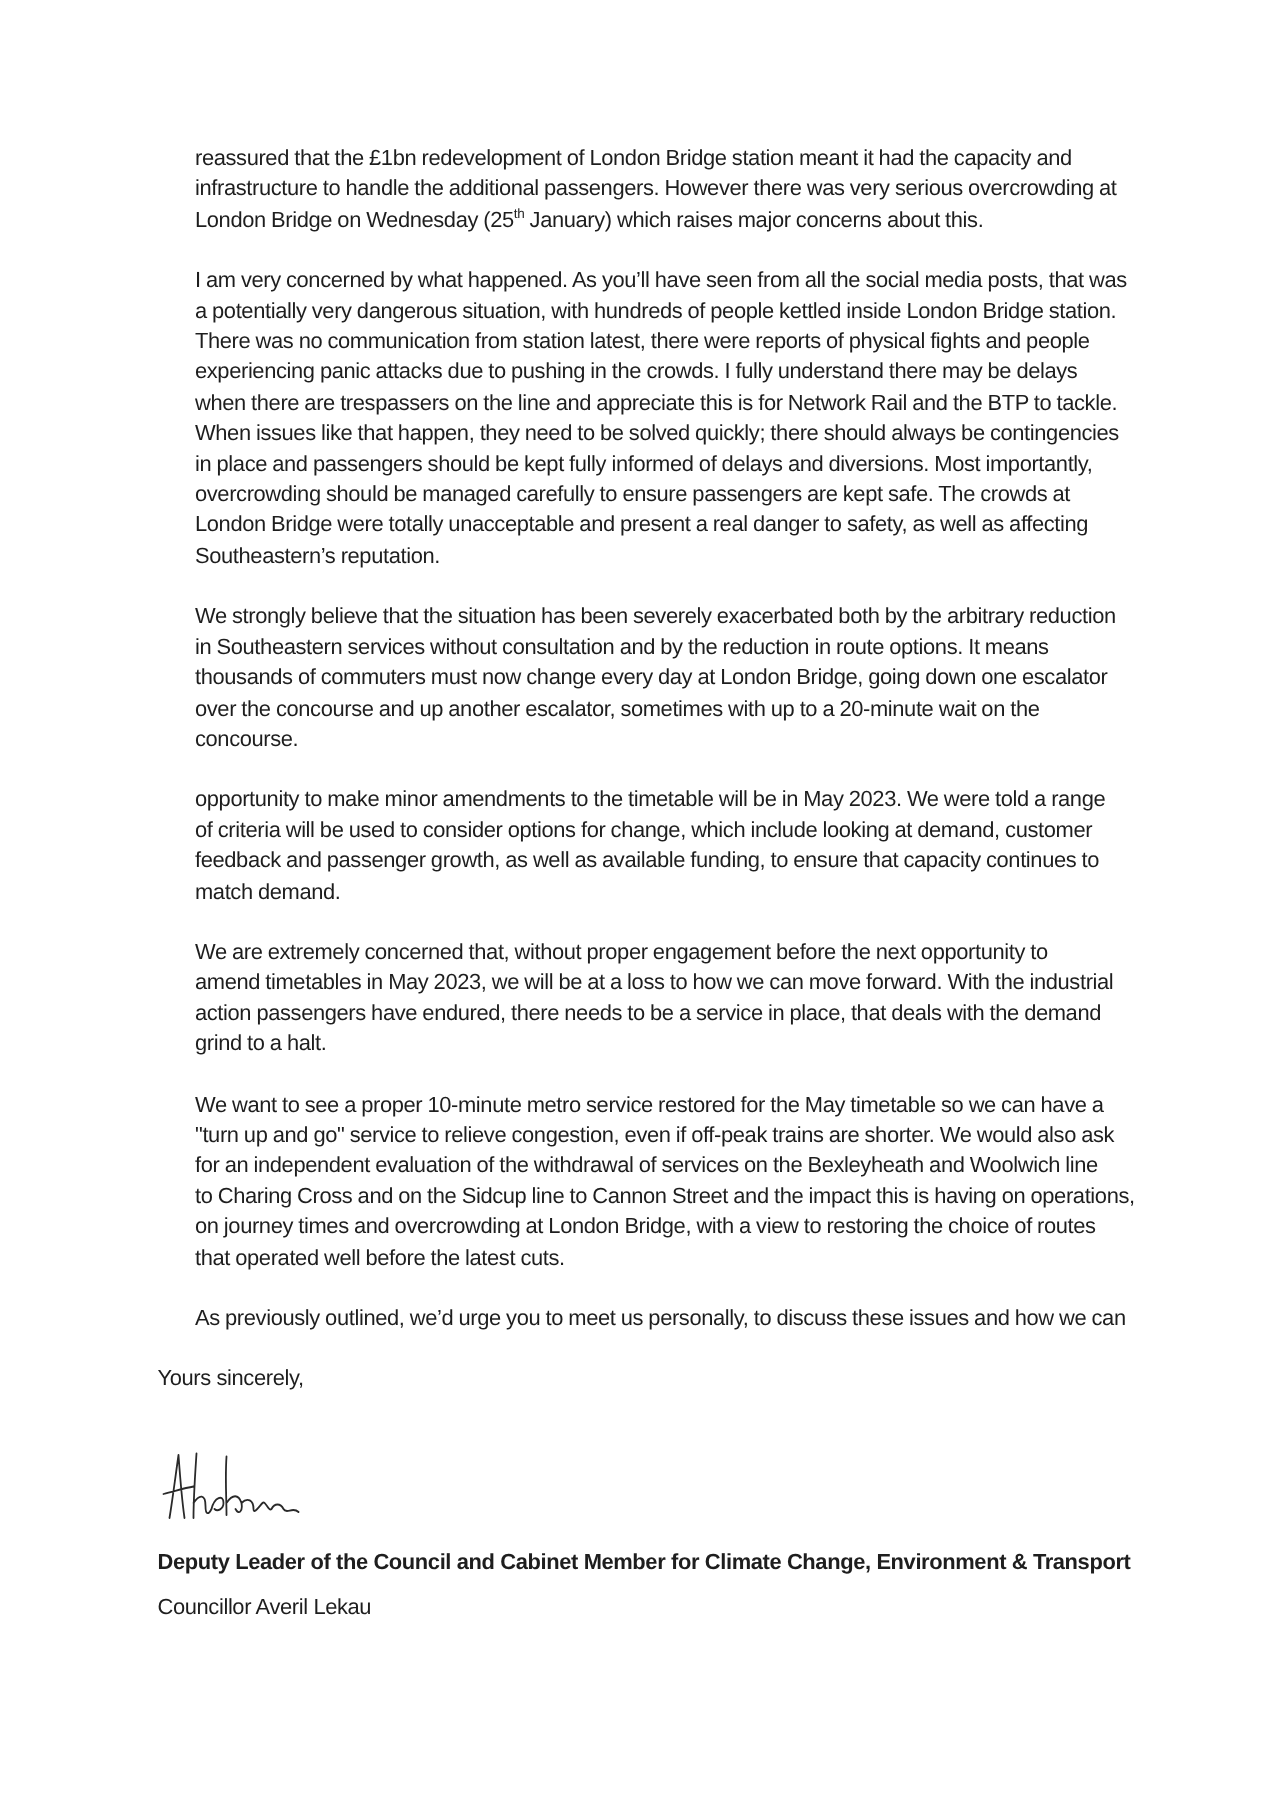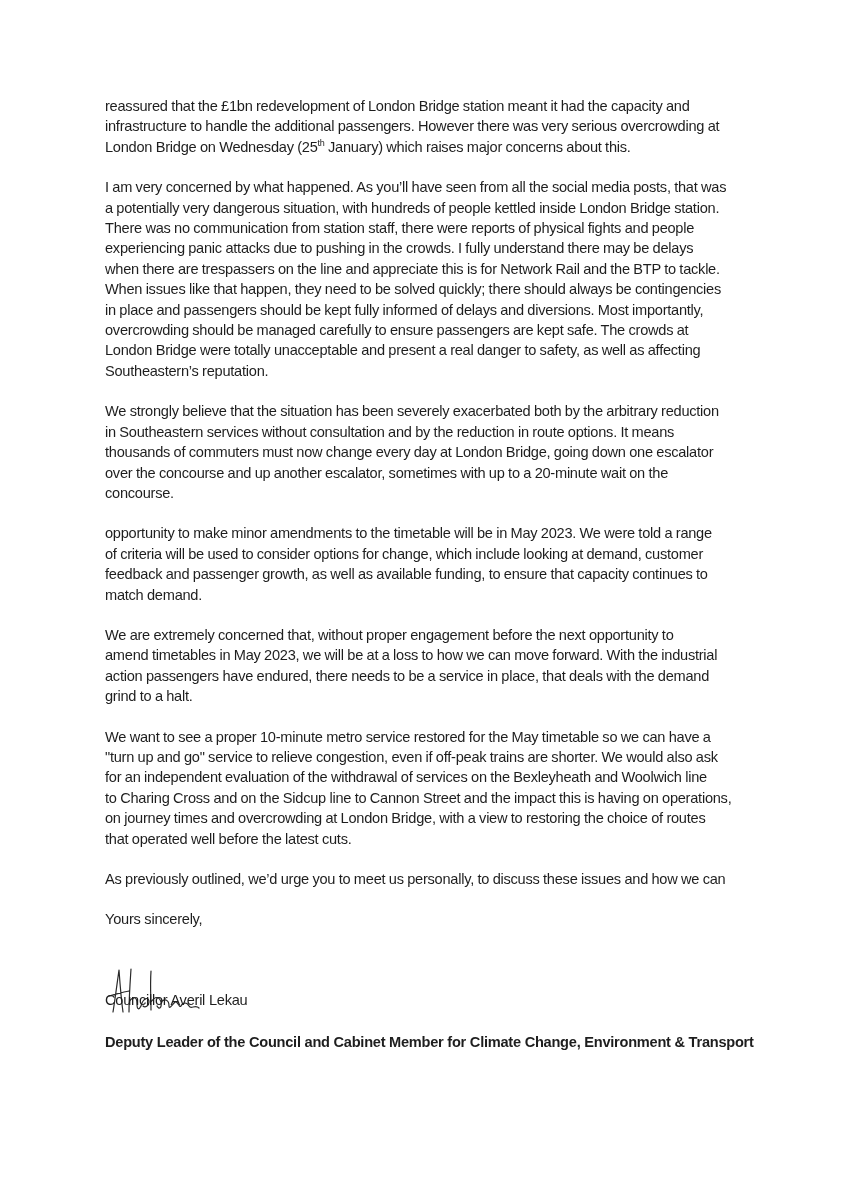"reassured that the £1bn redevelopment" .line { margin-left: none -> 25px }
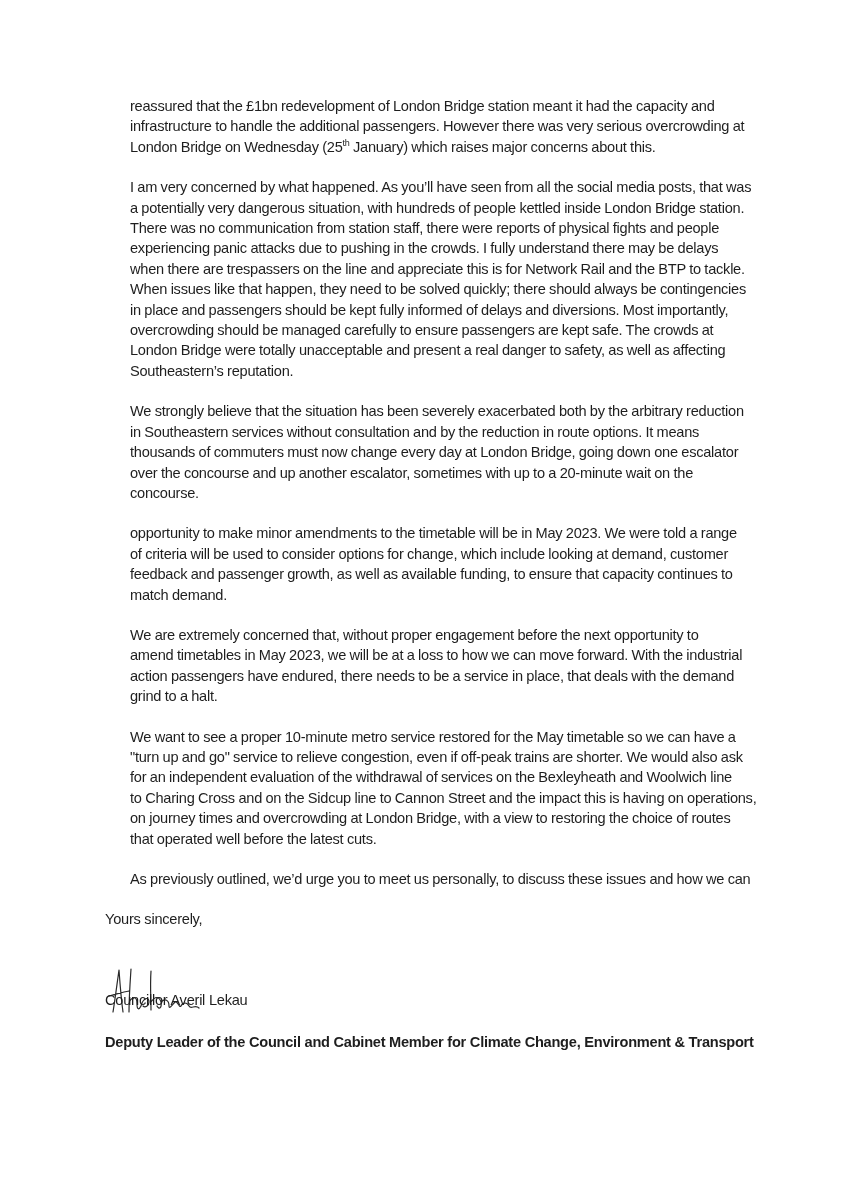"There was no communication from" span.line { text: staff -> latest }
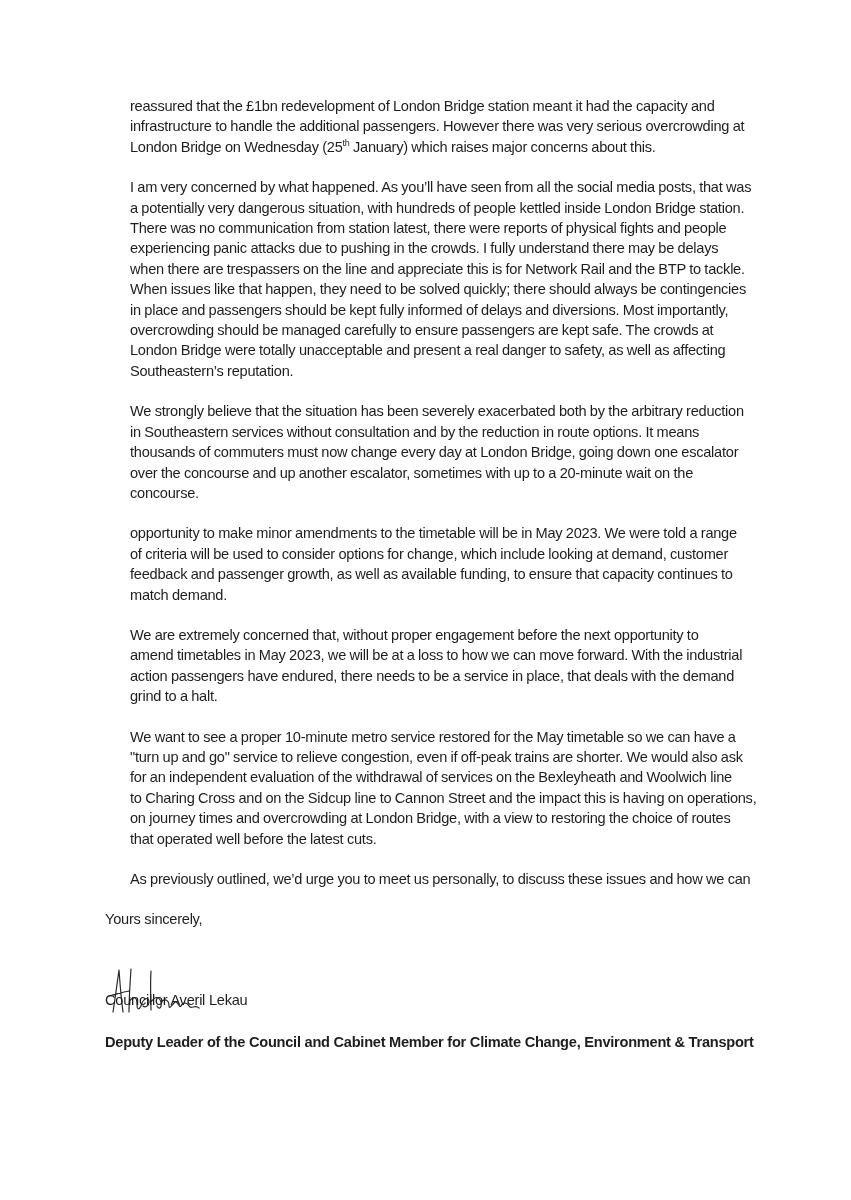"Councillor Averil Lekau" .sig-name { top: 894px -> 966px }
